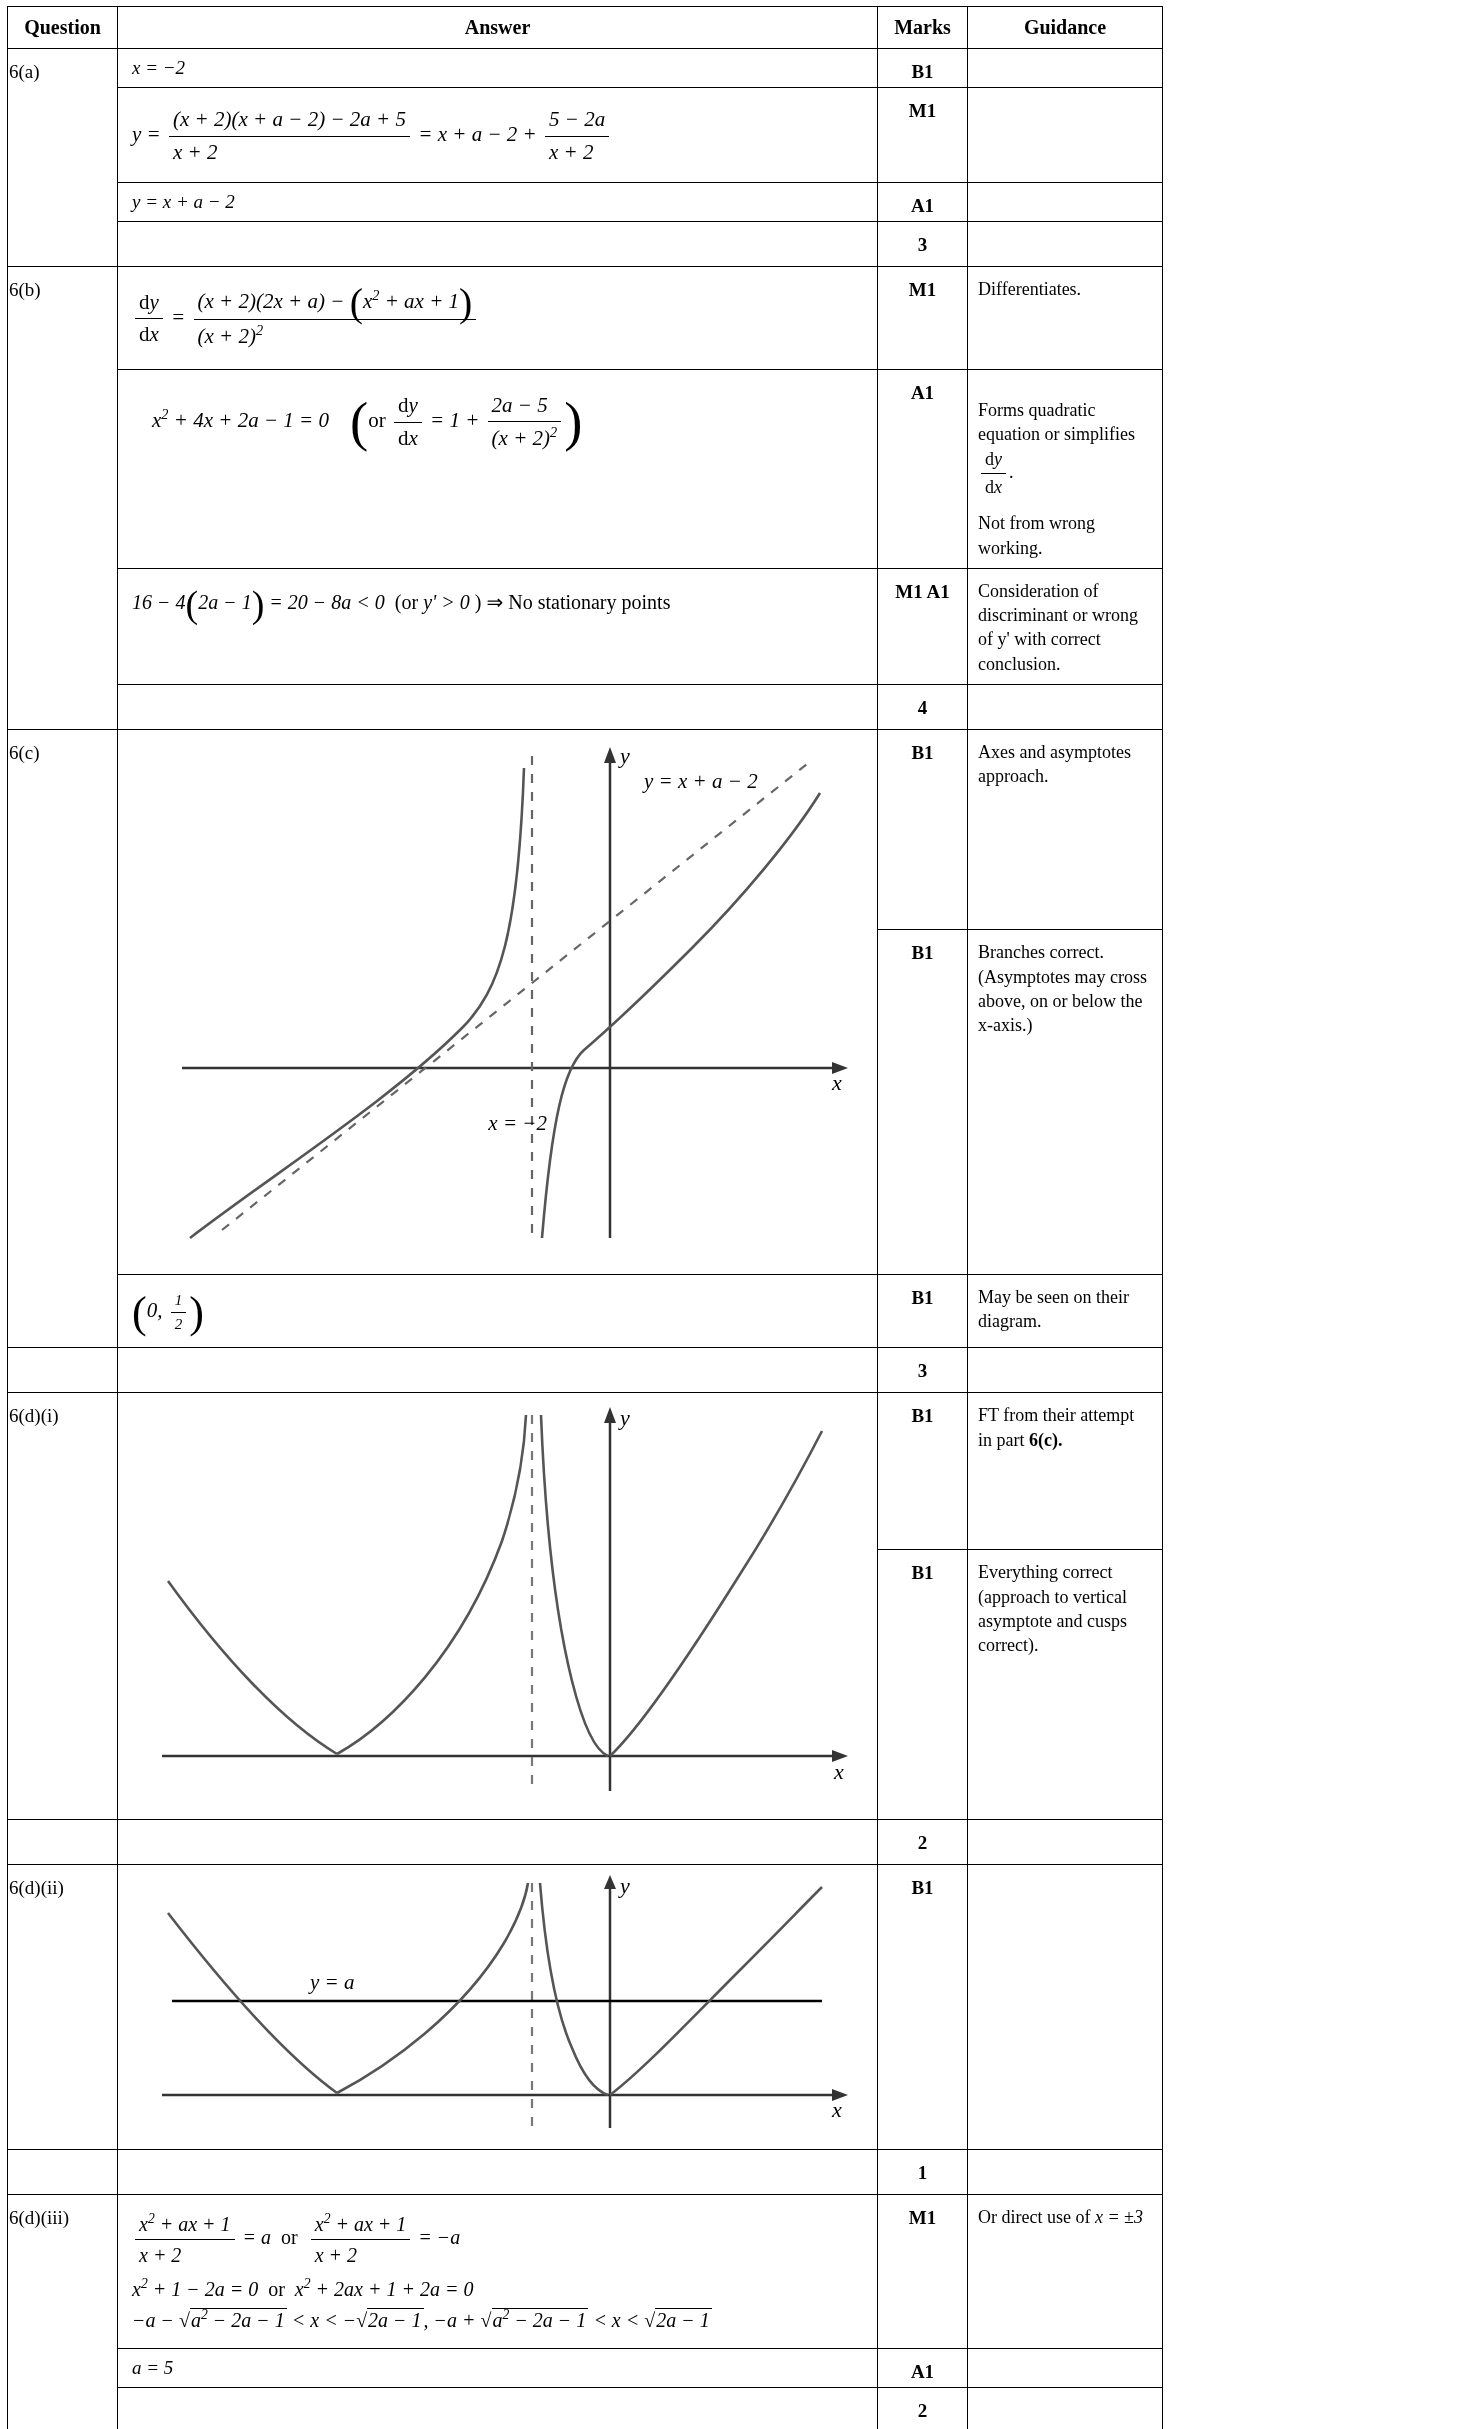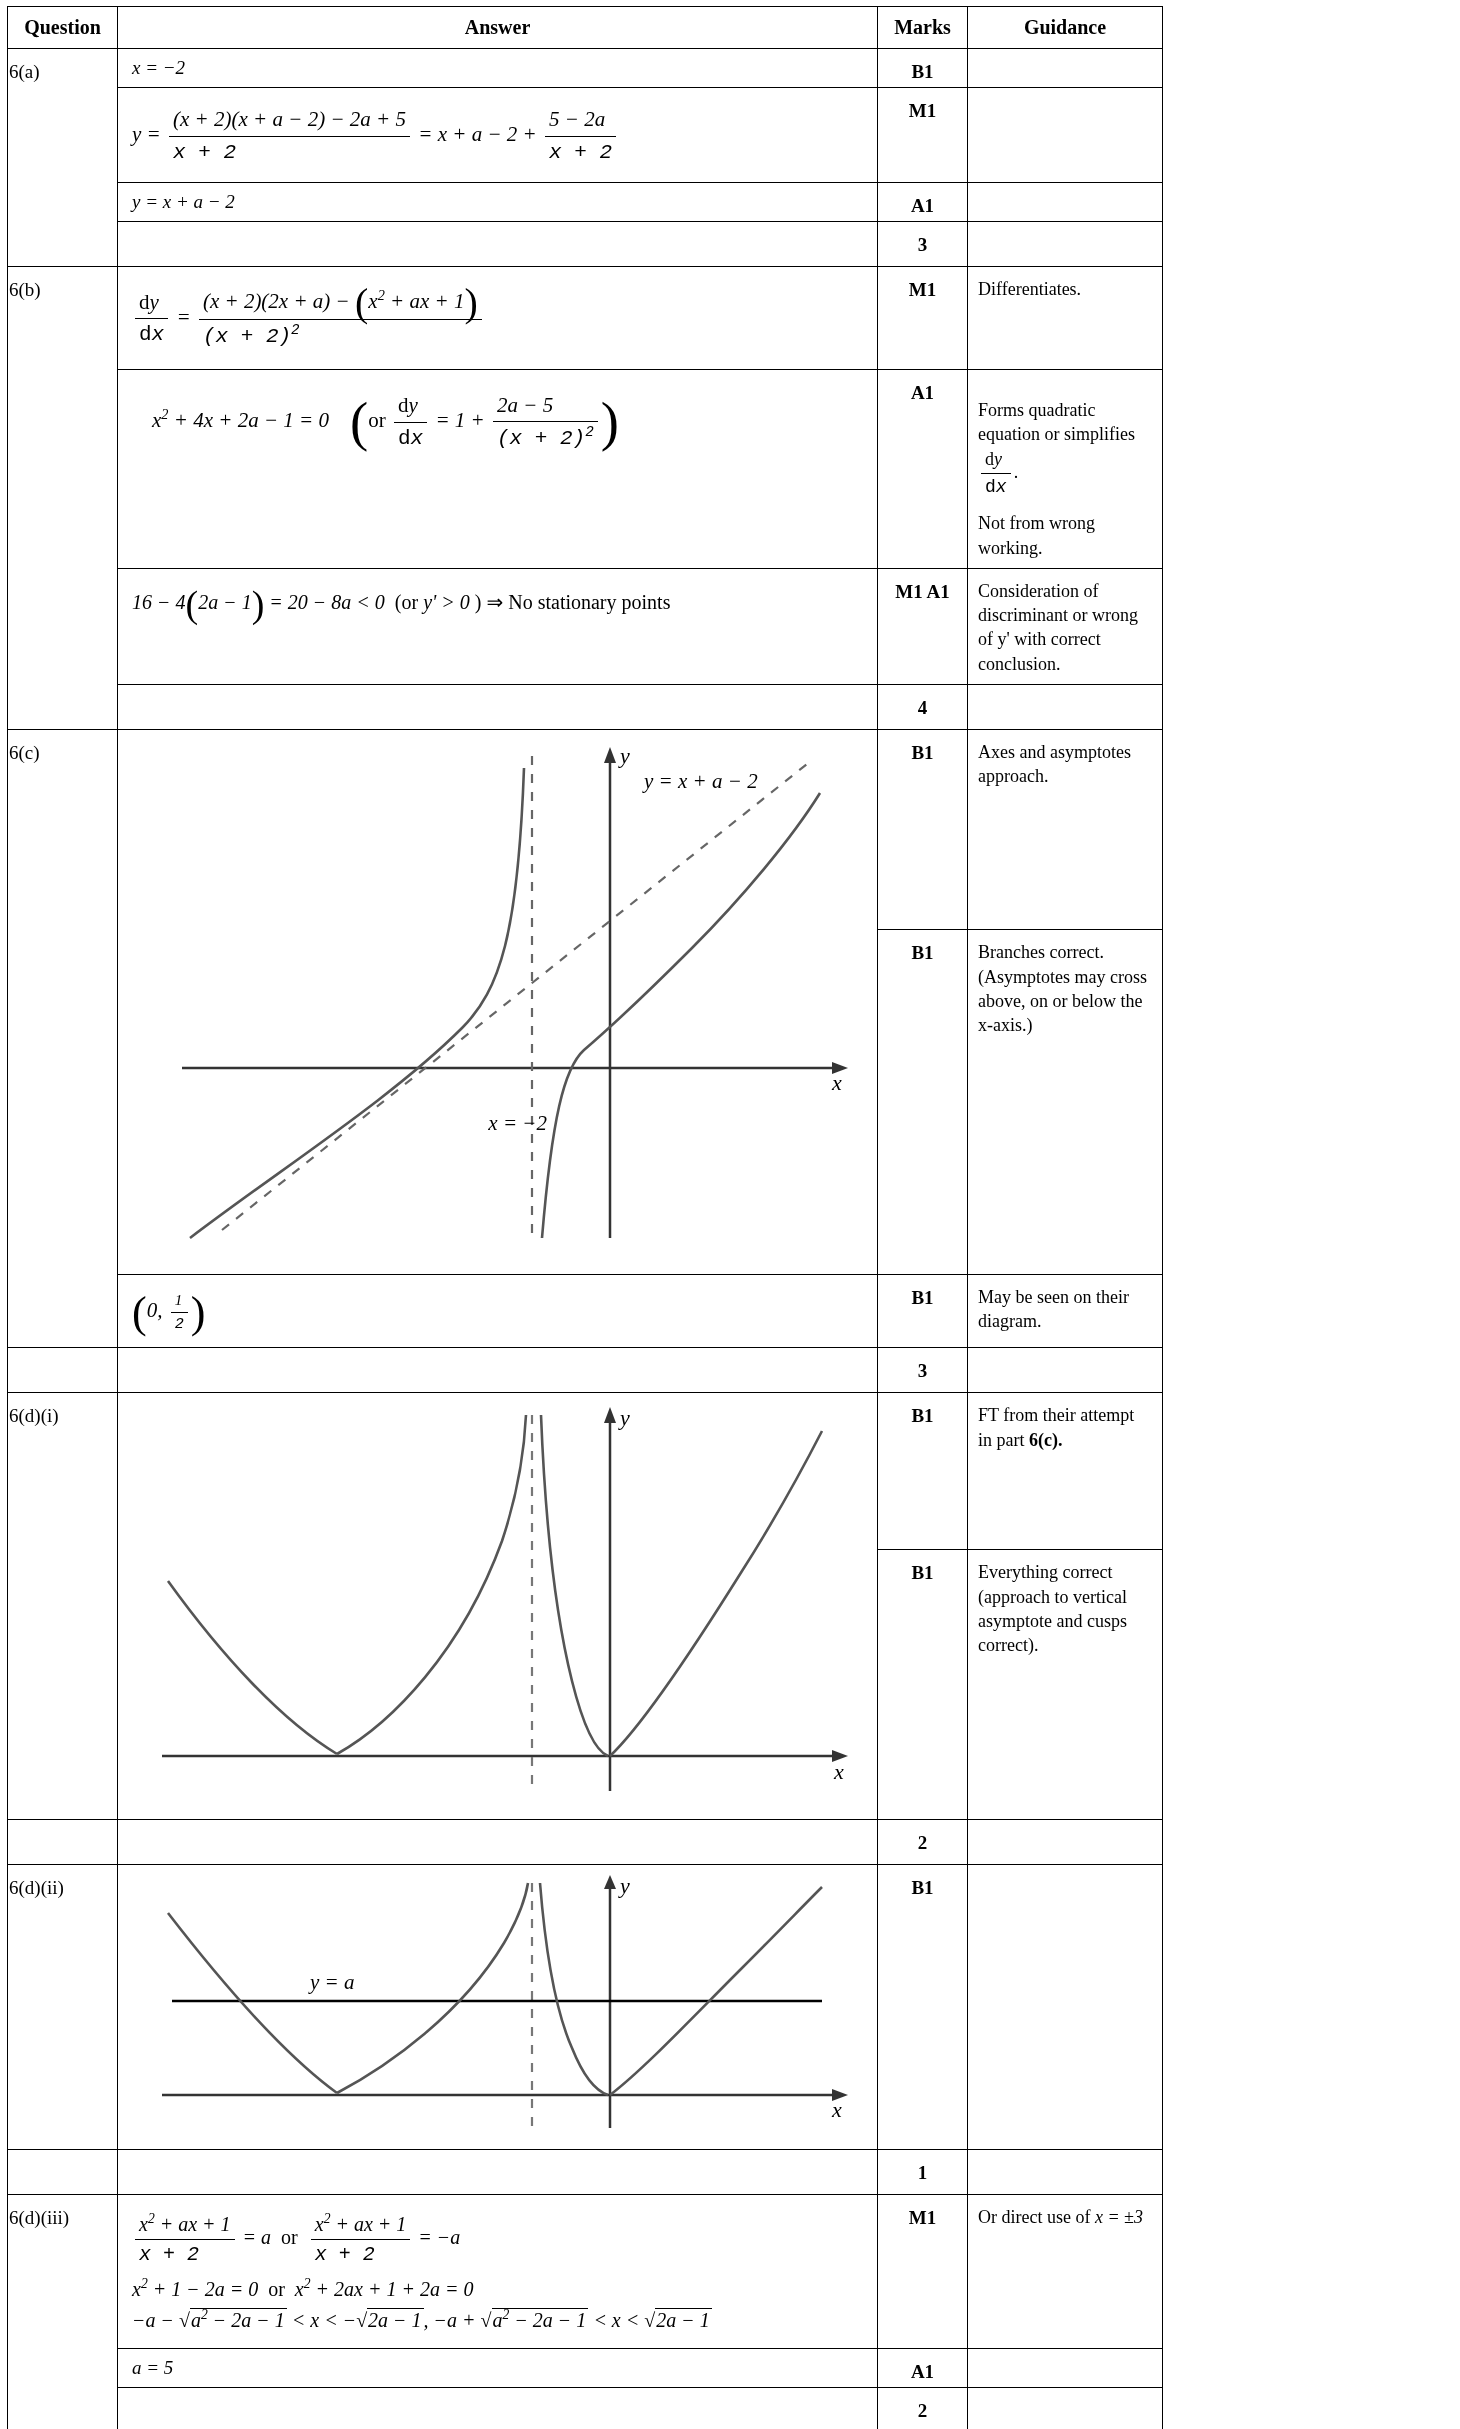"x + 2" .frac .den { font-family: Liberation Mono, monospace -> none }
